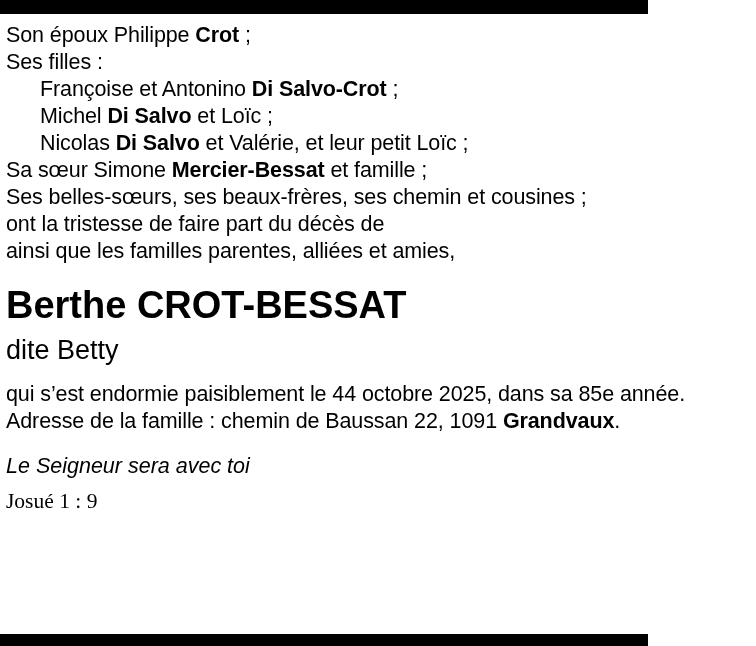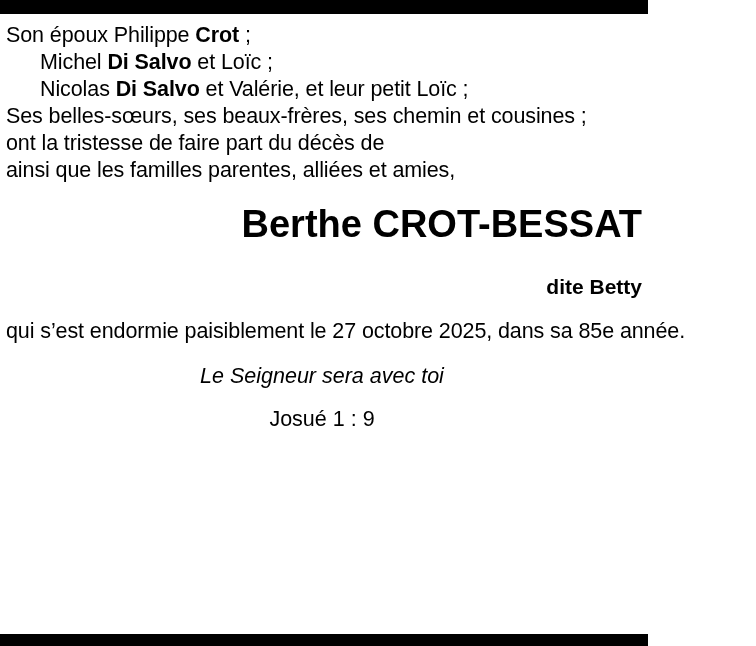"Ses filles :" div.line { html: none -> <div><span>Ses filles :</span></div> }
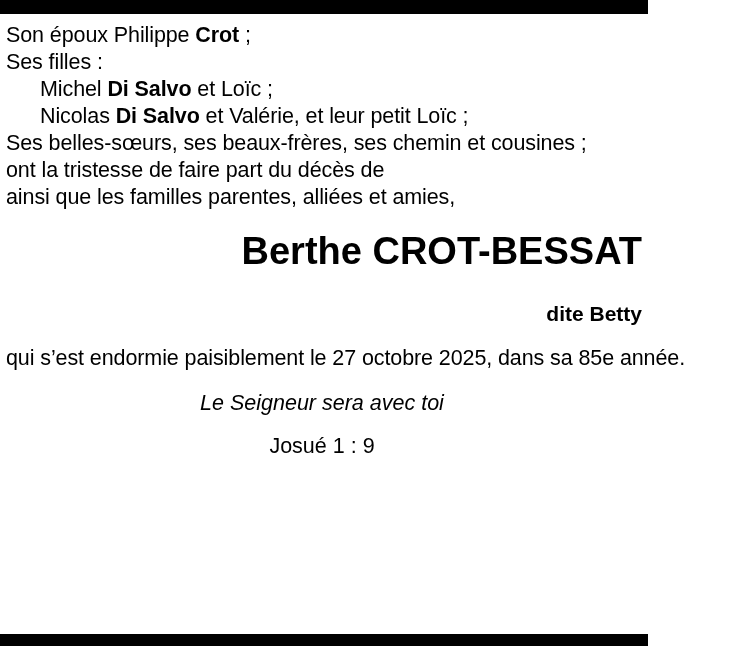"Françoise et Antonino Di Salvo-Crot" div.line { html: none -> <div><span>Françoise et Antonino </span><b>Di Salvo-Crot</b><span> ;</span></div> }
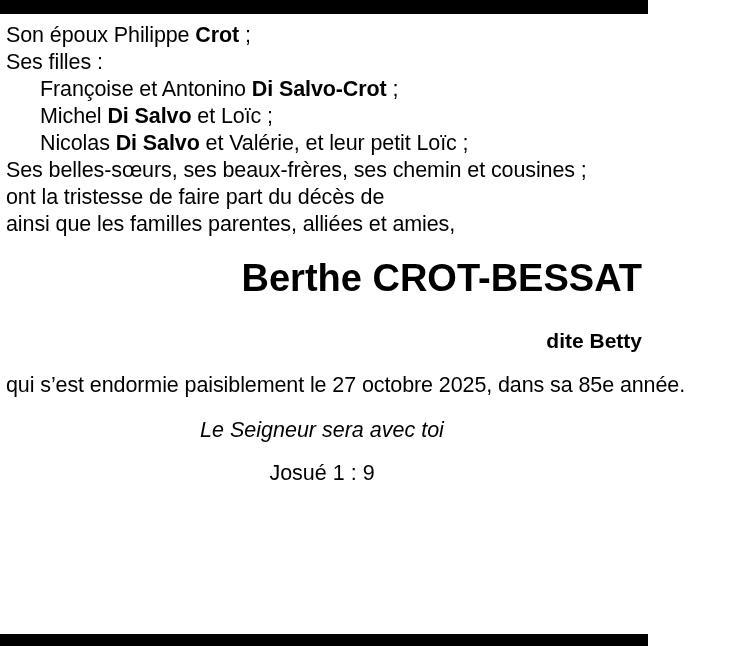"Sa sœur Simone Mercier-Bessat et" div.line { html: none -> <div><span>Sa sœur Simone </span><b>Mercier-Bessat</b><span> et famille ;</span></div> }
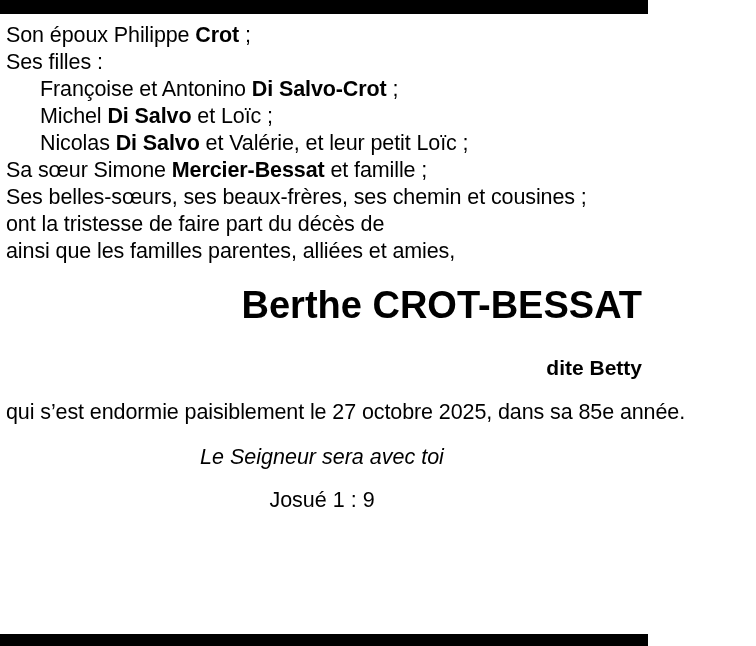"Berthe CROT-BESSAT" .deceased-block { text-align: right -> left }
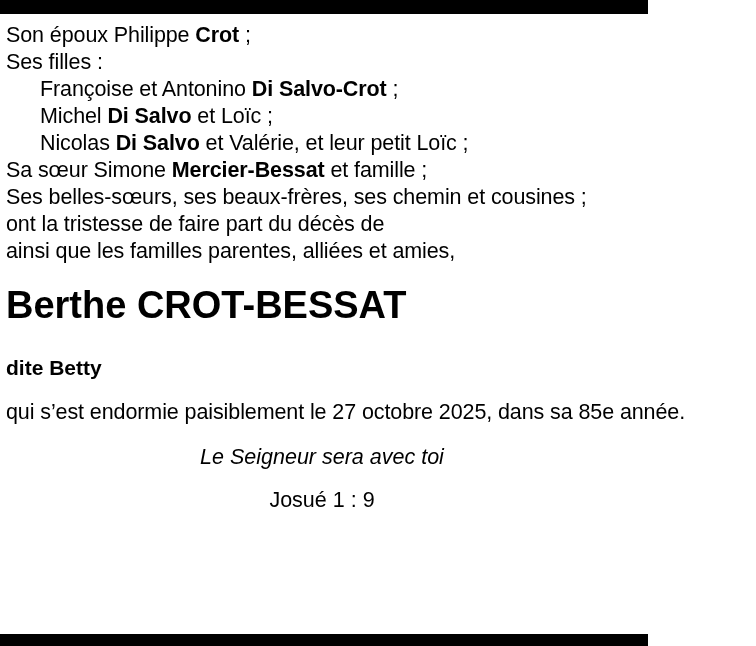"dite Betty" .deceased-alias { font-size: 21px -> 27px; font-weight: bold -> normal; margin-top: 24px -> 6px }
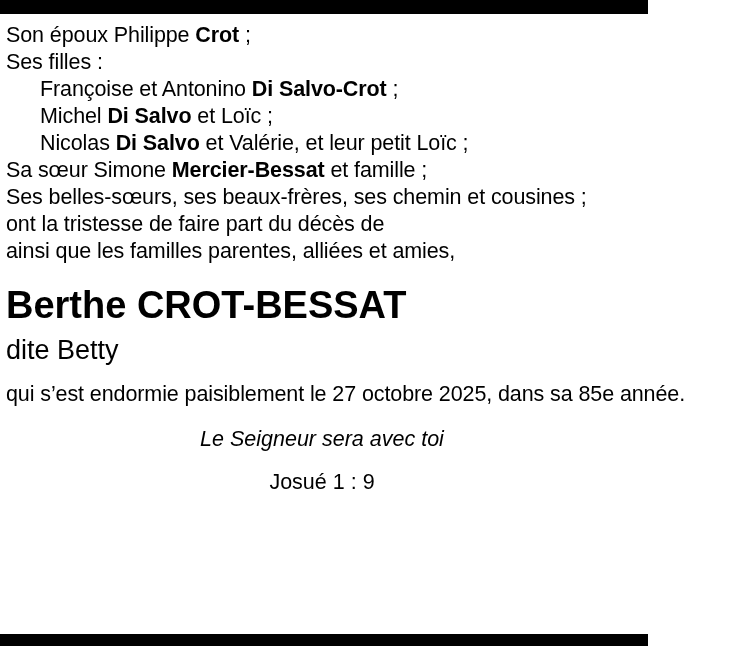"qui s’est endormie paisiblement le" span { text: 27 -> 44 }
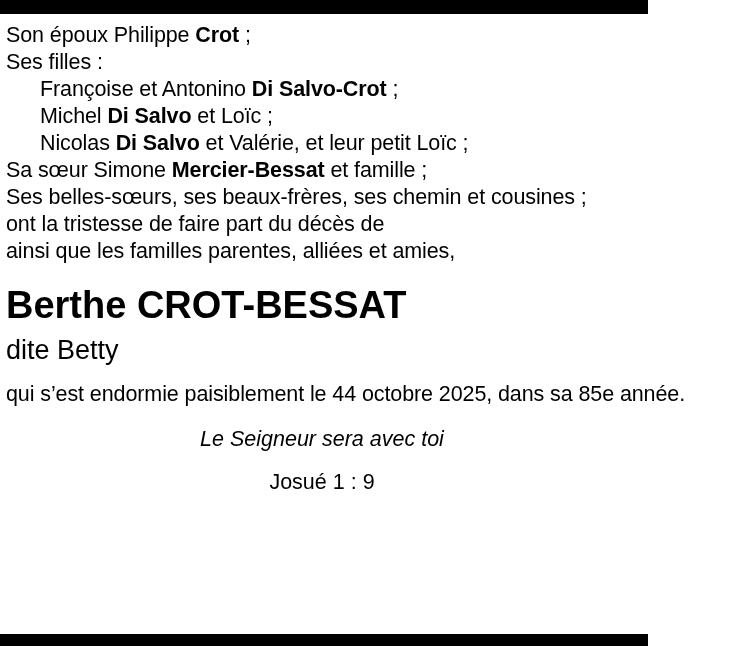"Adresse de la famille :" div.line { html: none -> <div><span>Adresse de la famille : chemin de Baussan 22, 1091 </span><b>Grandvaux</b><span>.</span></div> }
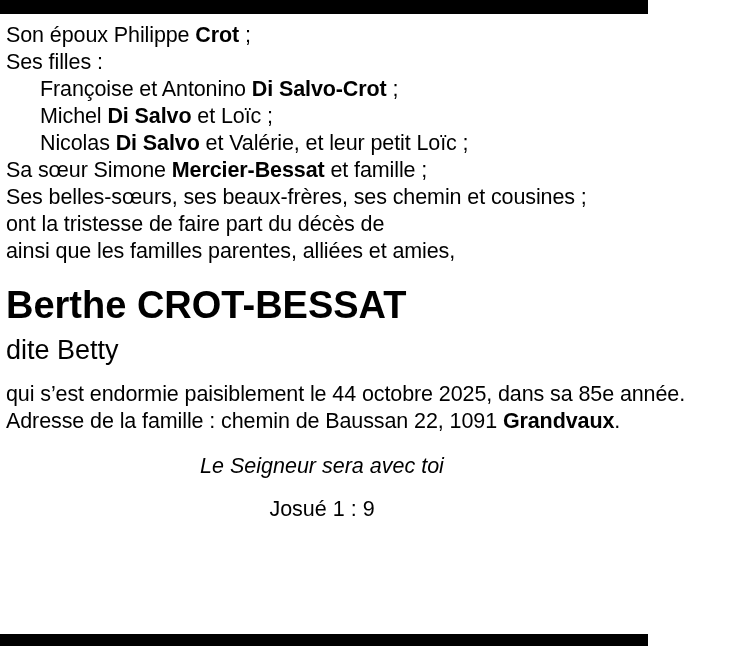"Le Seigneur sera avec toi" .quote-block { text-align: center -> left }
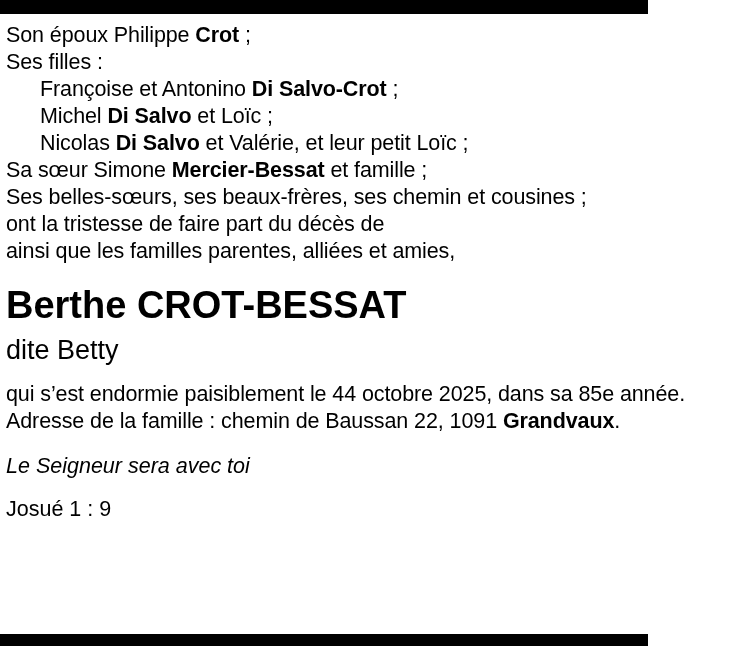"Josué 1 : 9" .quote-ref { font-family: none -> Liberation Serif, serif; margin-top: 16px -> 8px }
